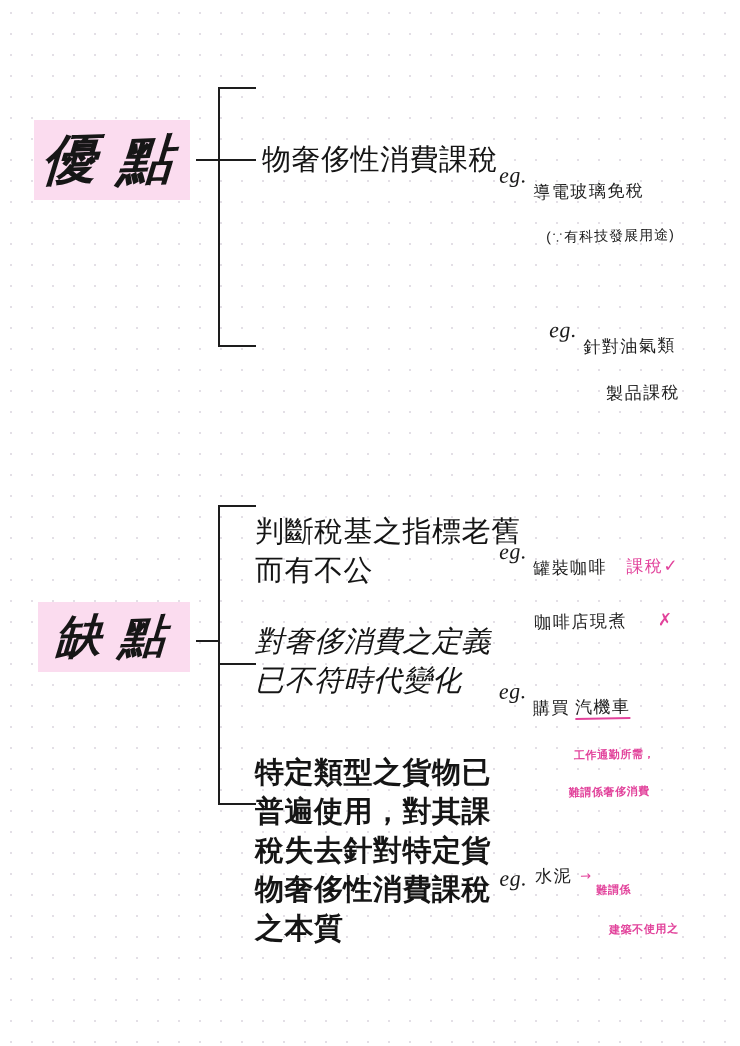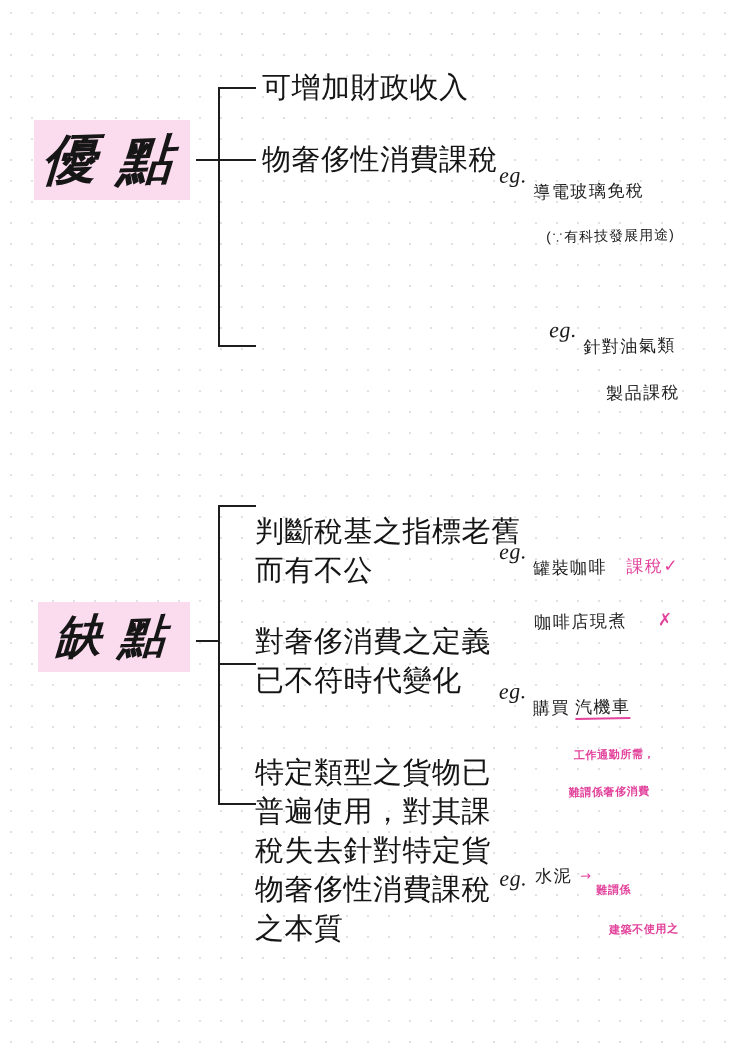"可增加財政收入" div.node-text { html: <div>可增加財政收入</div> -> none }
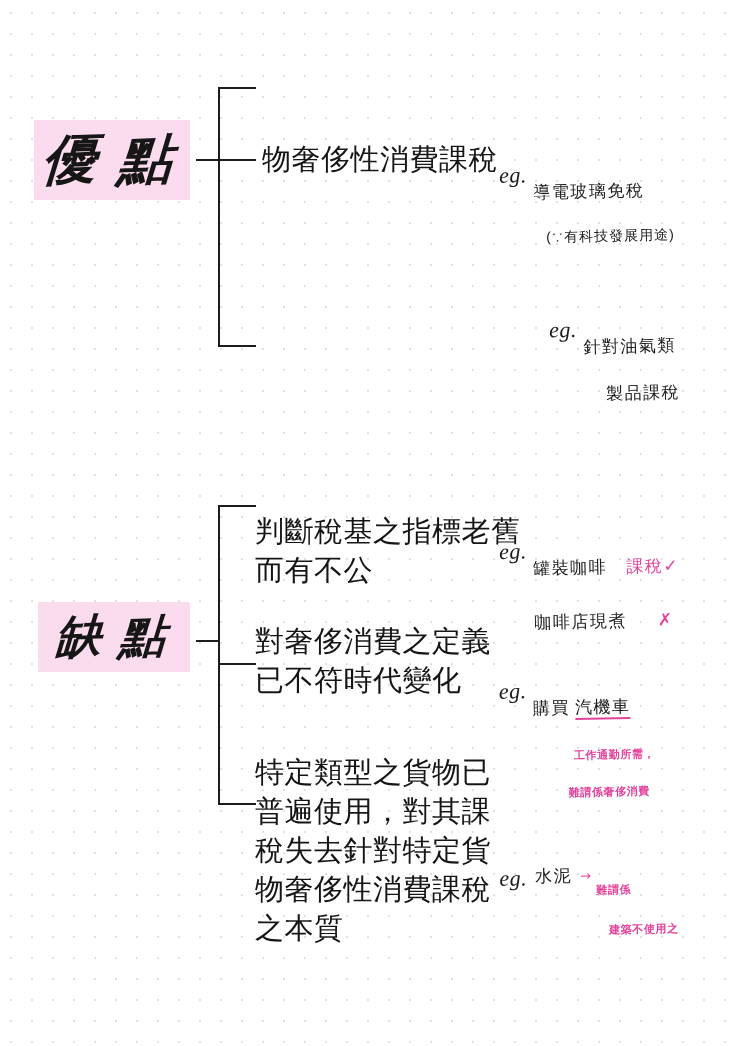"對奢侈消費之定義" div.node-text { font-style: none -> italic }
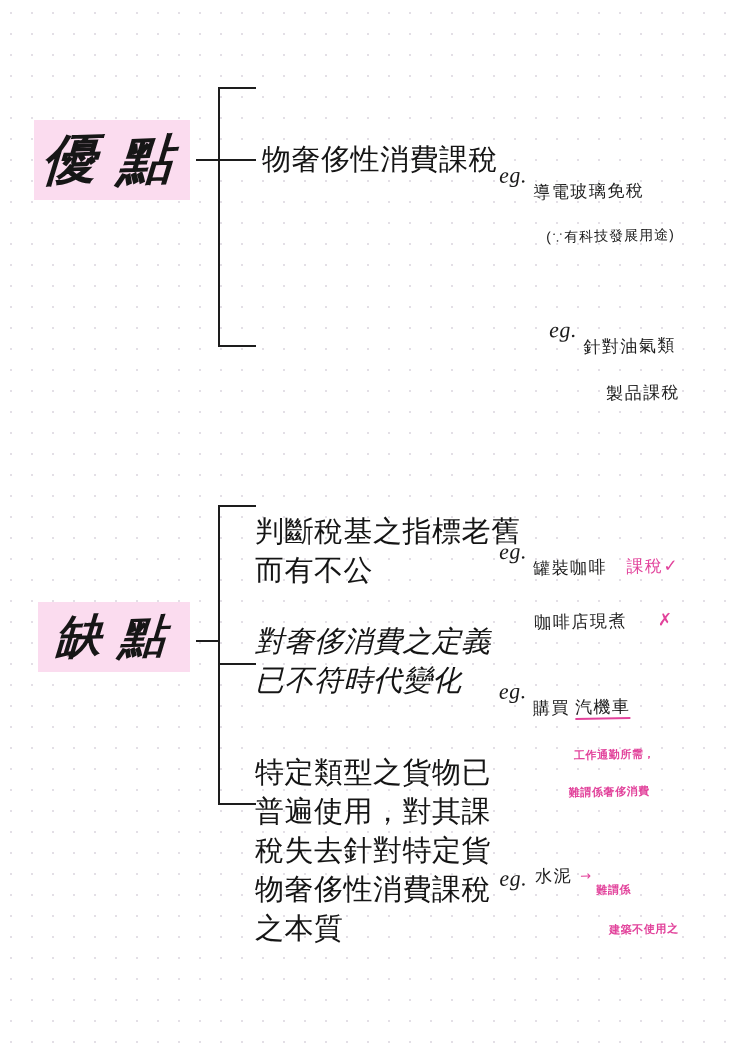"特定類型之貨物已" div.node-text { font-weight: none -> bold }
